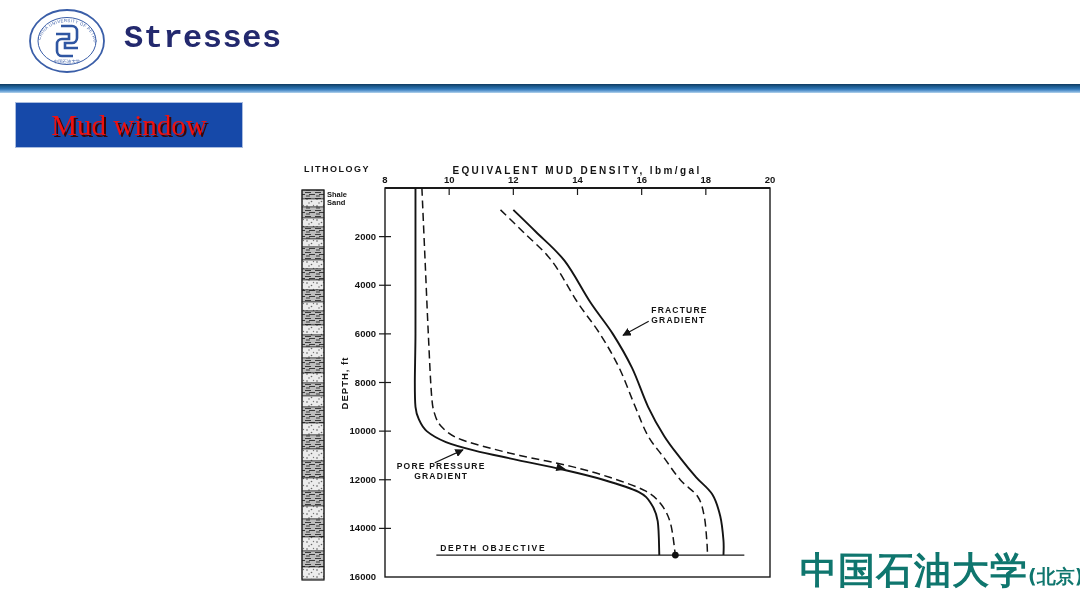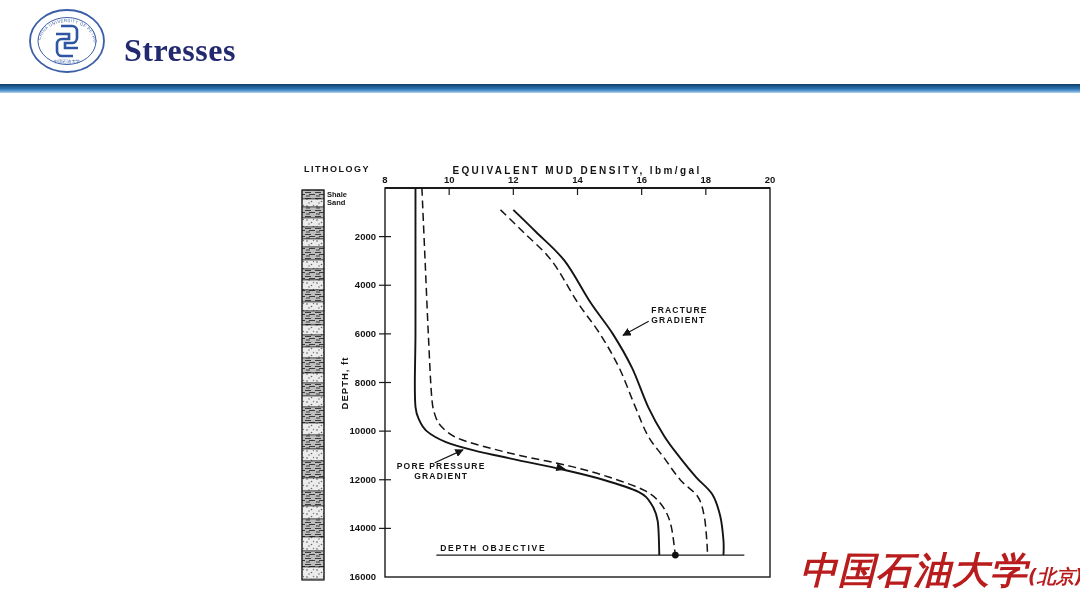"Stresses" .page-title { font-family: Liberation Serif, serif -> Liberation Mono, monospace; top: 32px -> 20px }
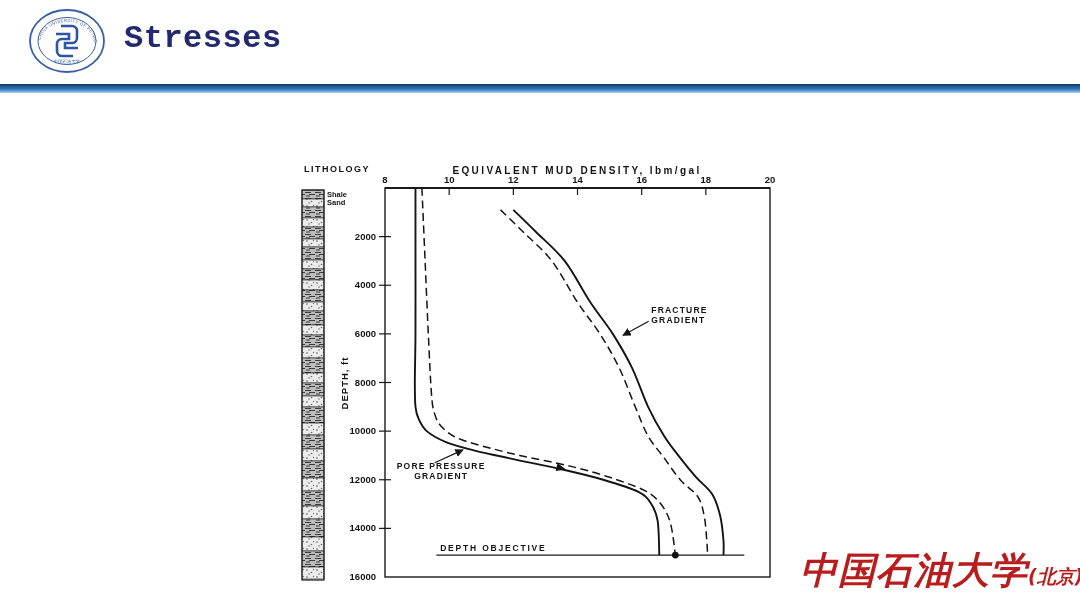"Mud window" div.badge { html: none -> <div> <span>Mud window</span> </div> }
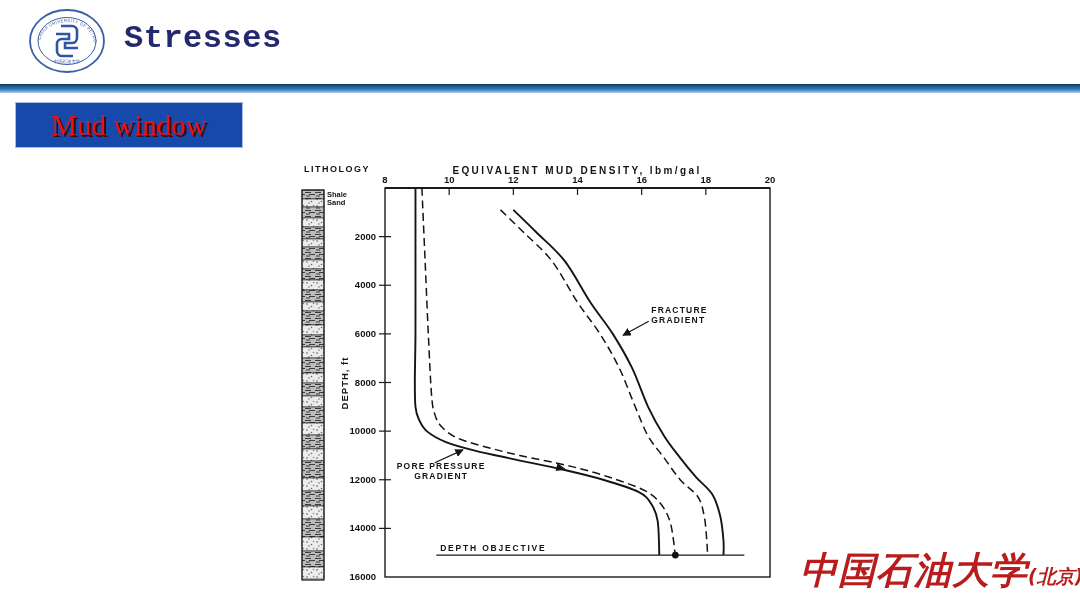"中国石油大学(北京)" .wordmark { color: #b91c1c -> #0f766e; font-style: italic -> none }
